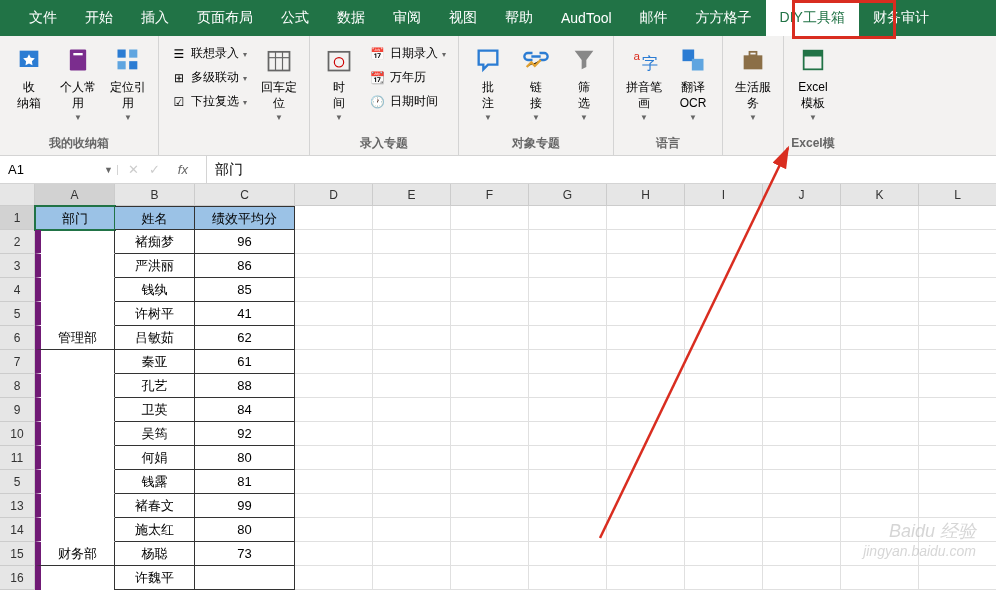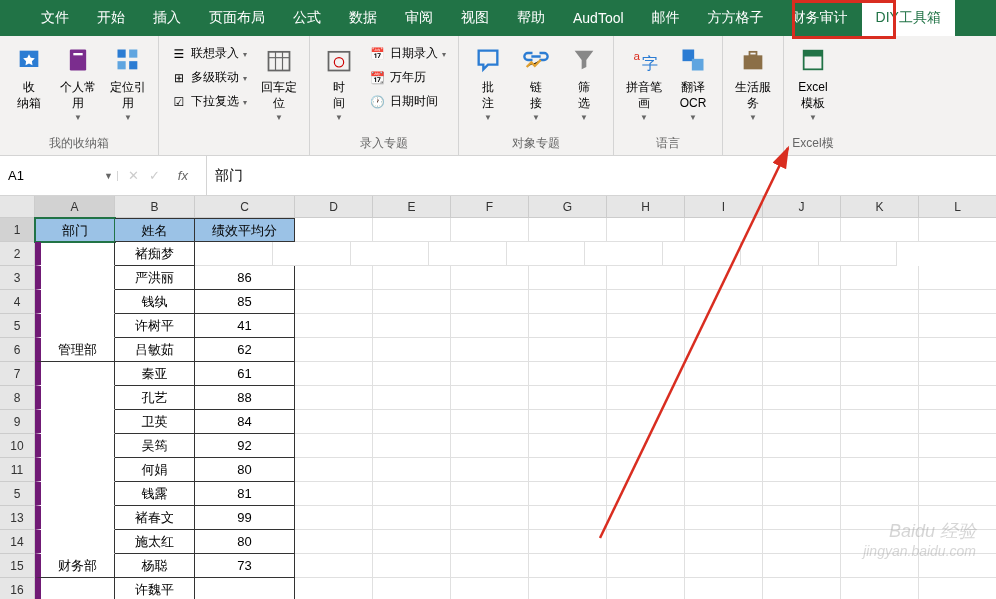"文件" .tabs { padding-left: 27px -> 15px }
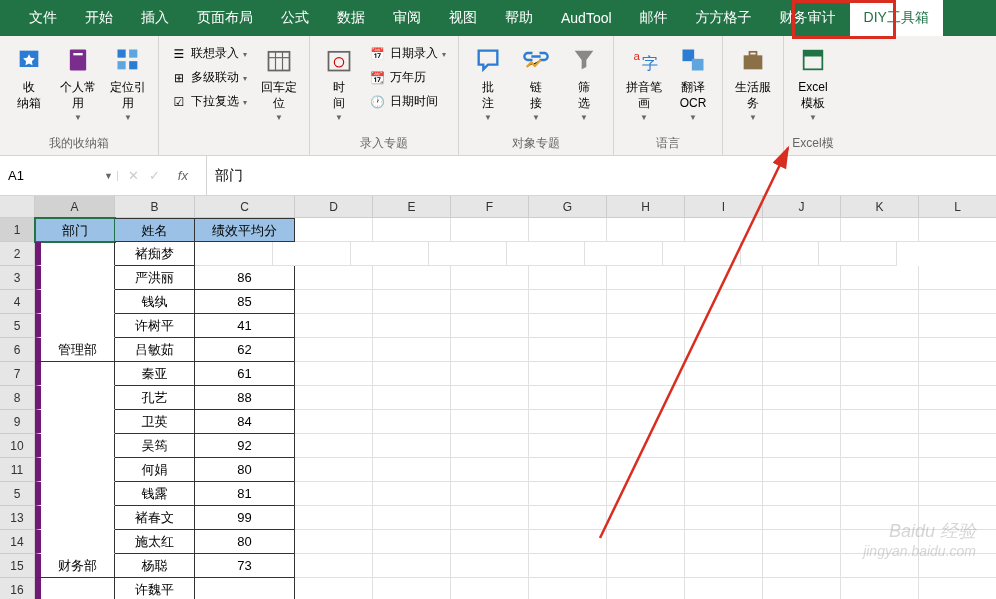"财务审计" div.tab { order: before "DIY工具箱" -> after "DIY工具箱" }
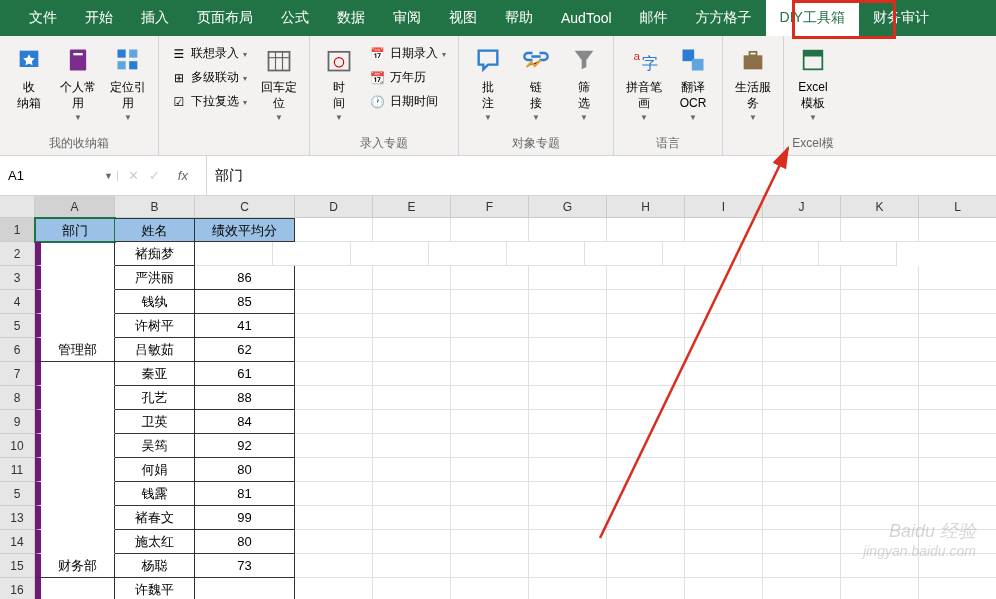"我的收纳箱" .group-label { font-weight: none -> bold }
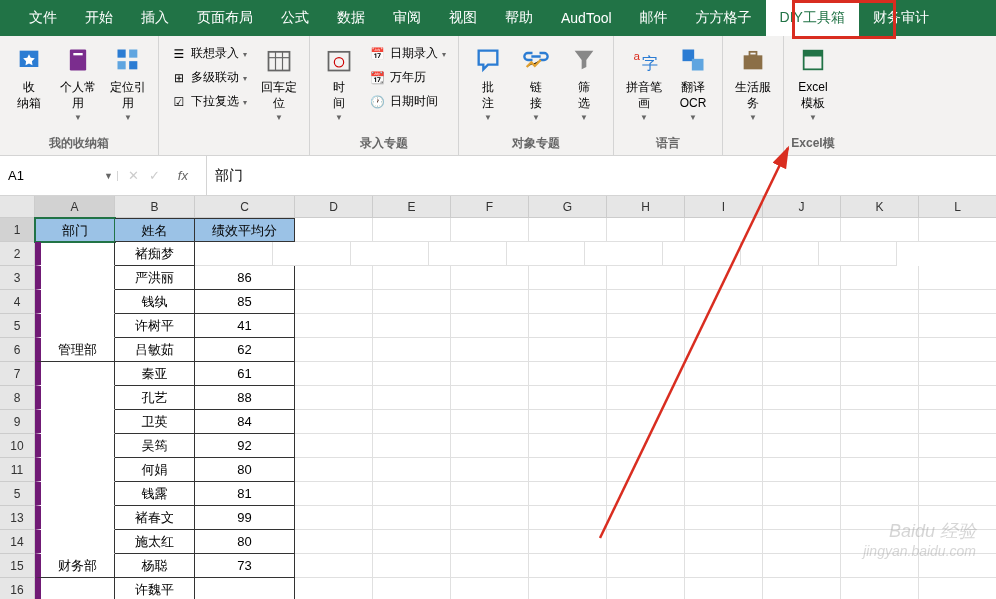"A1" .formula-bar { height: 40px -> 28px }
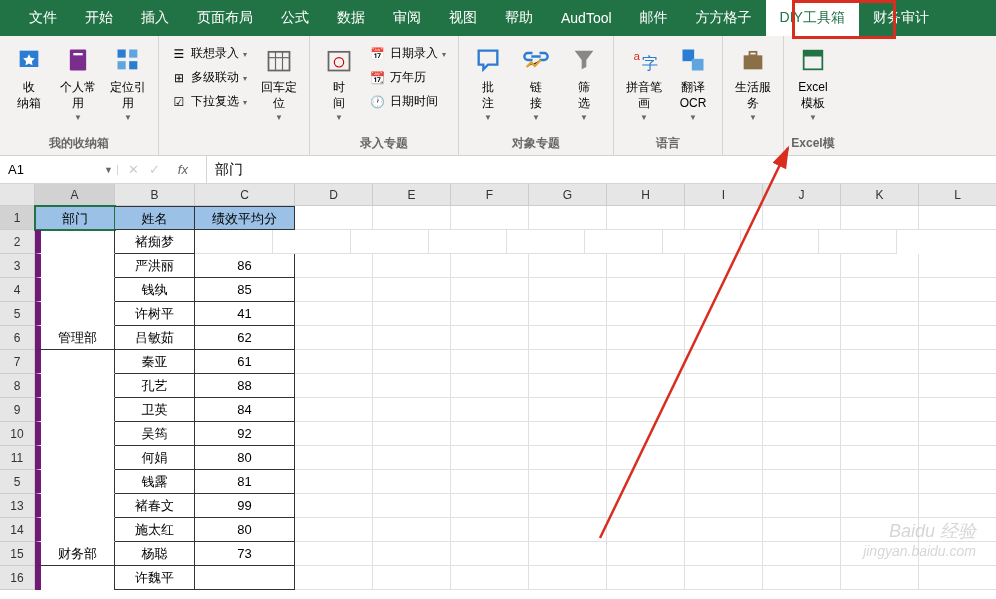"96" div.cell { html: none -> <div>96</div> }
